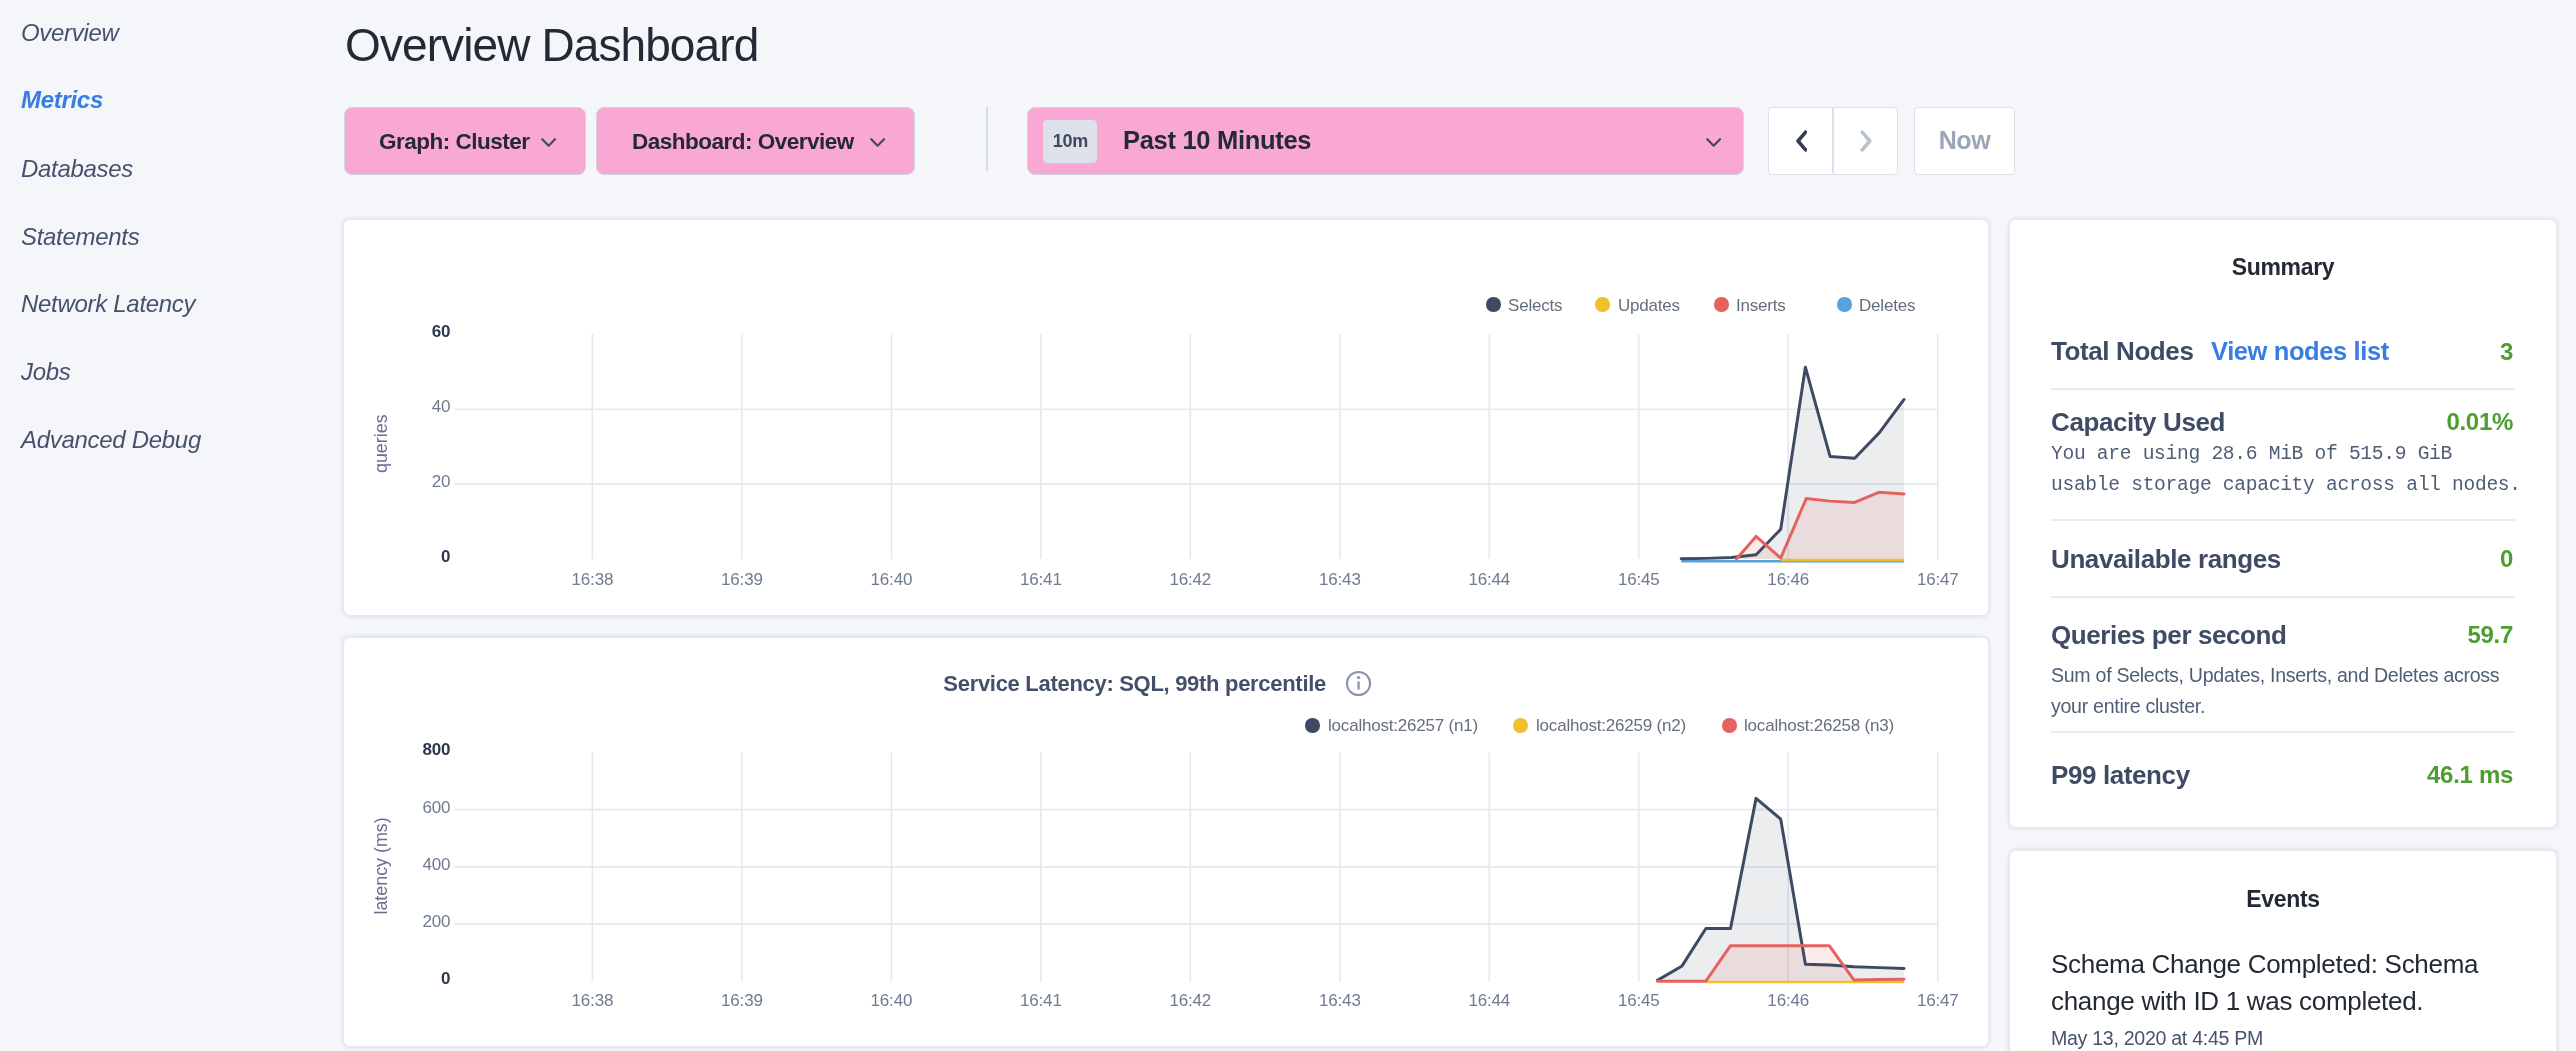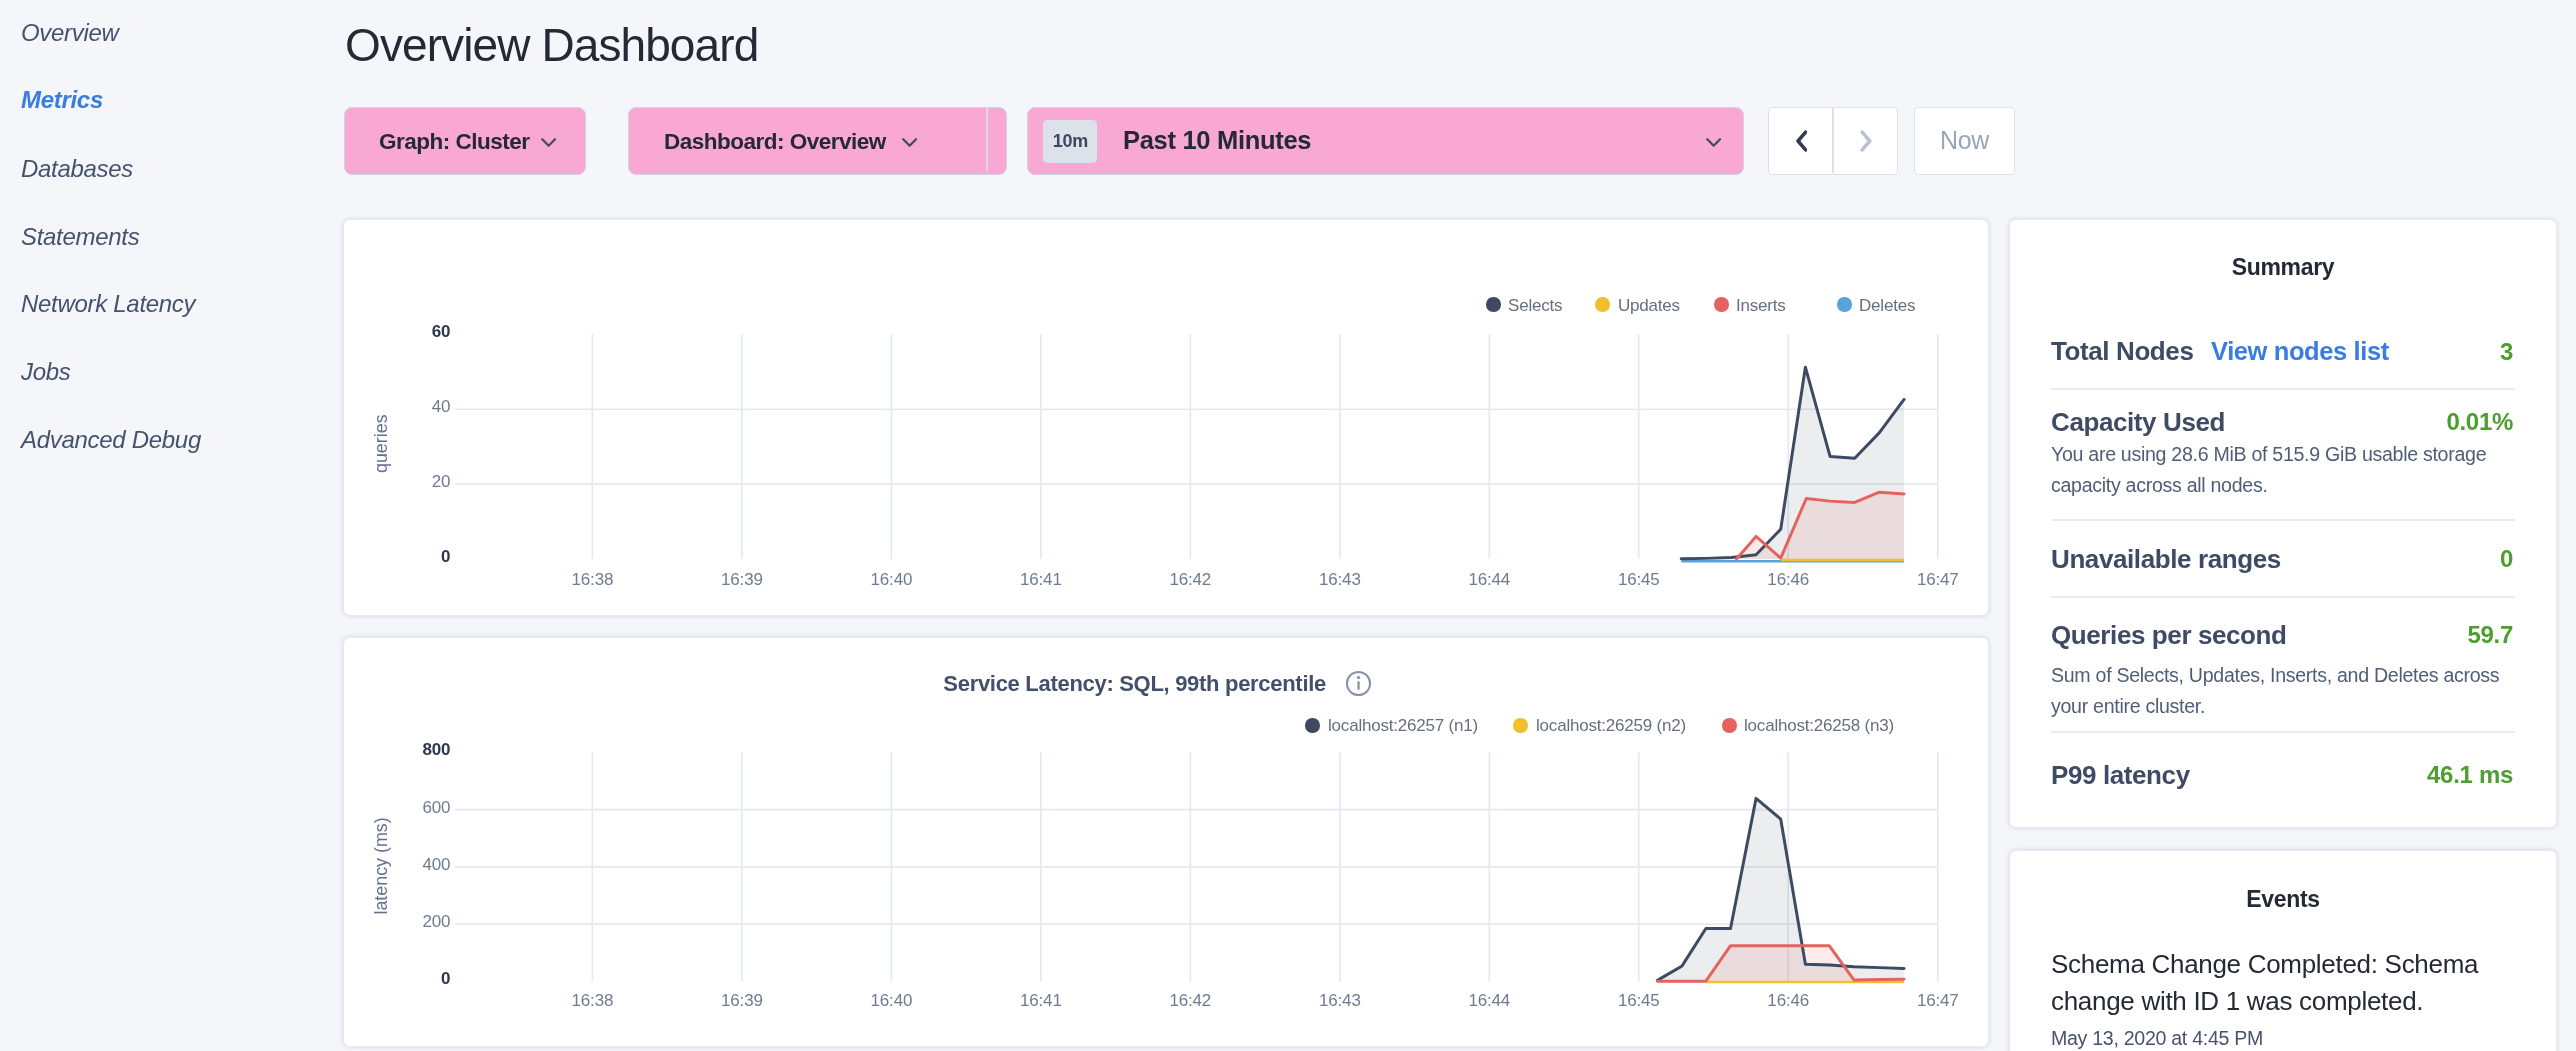"Dashboard: Overview" div.abs { left: 628px -> 596px; width: 379px -> 319px }
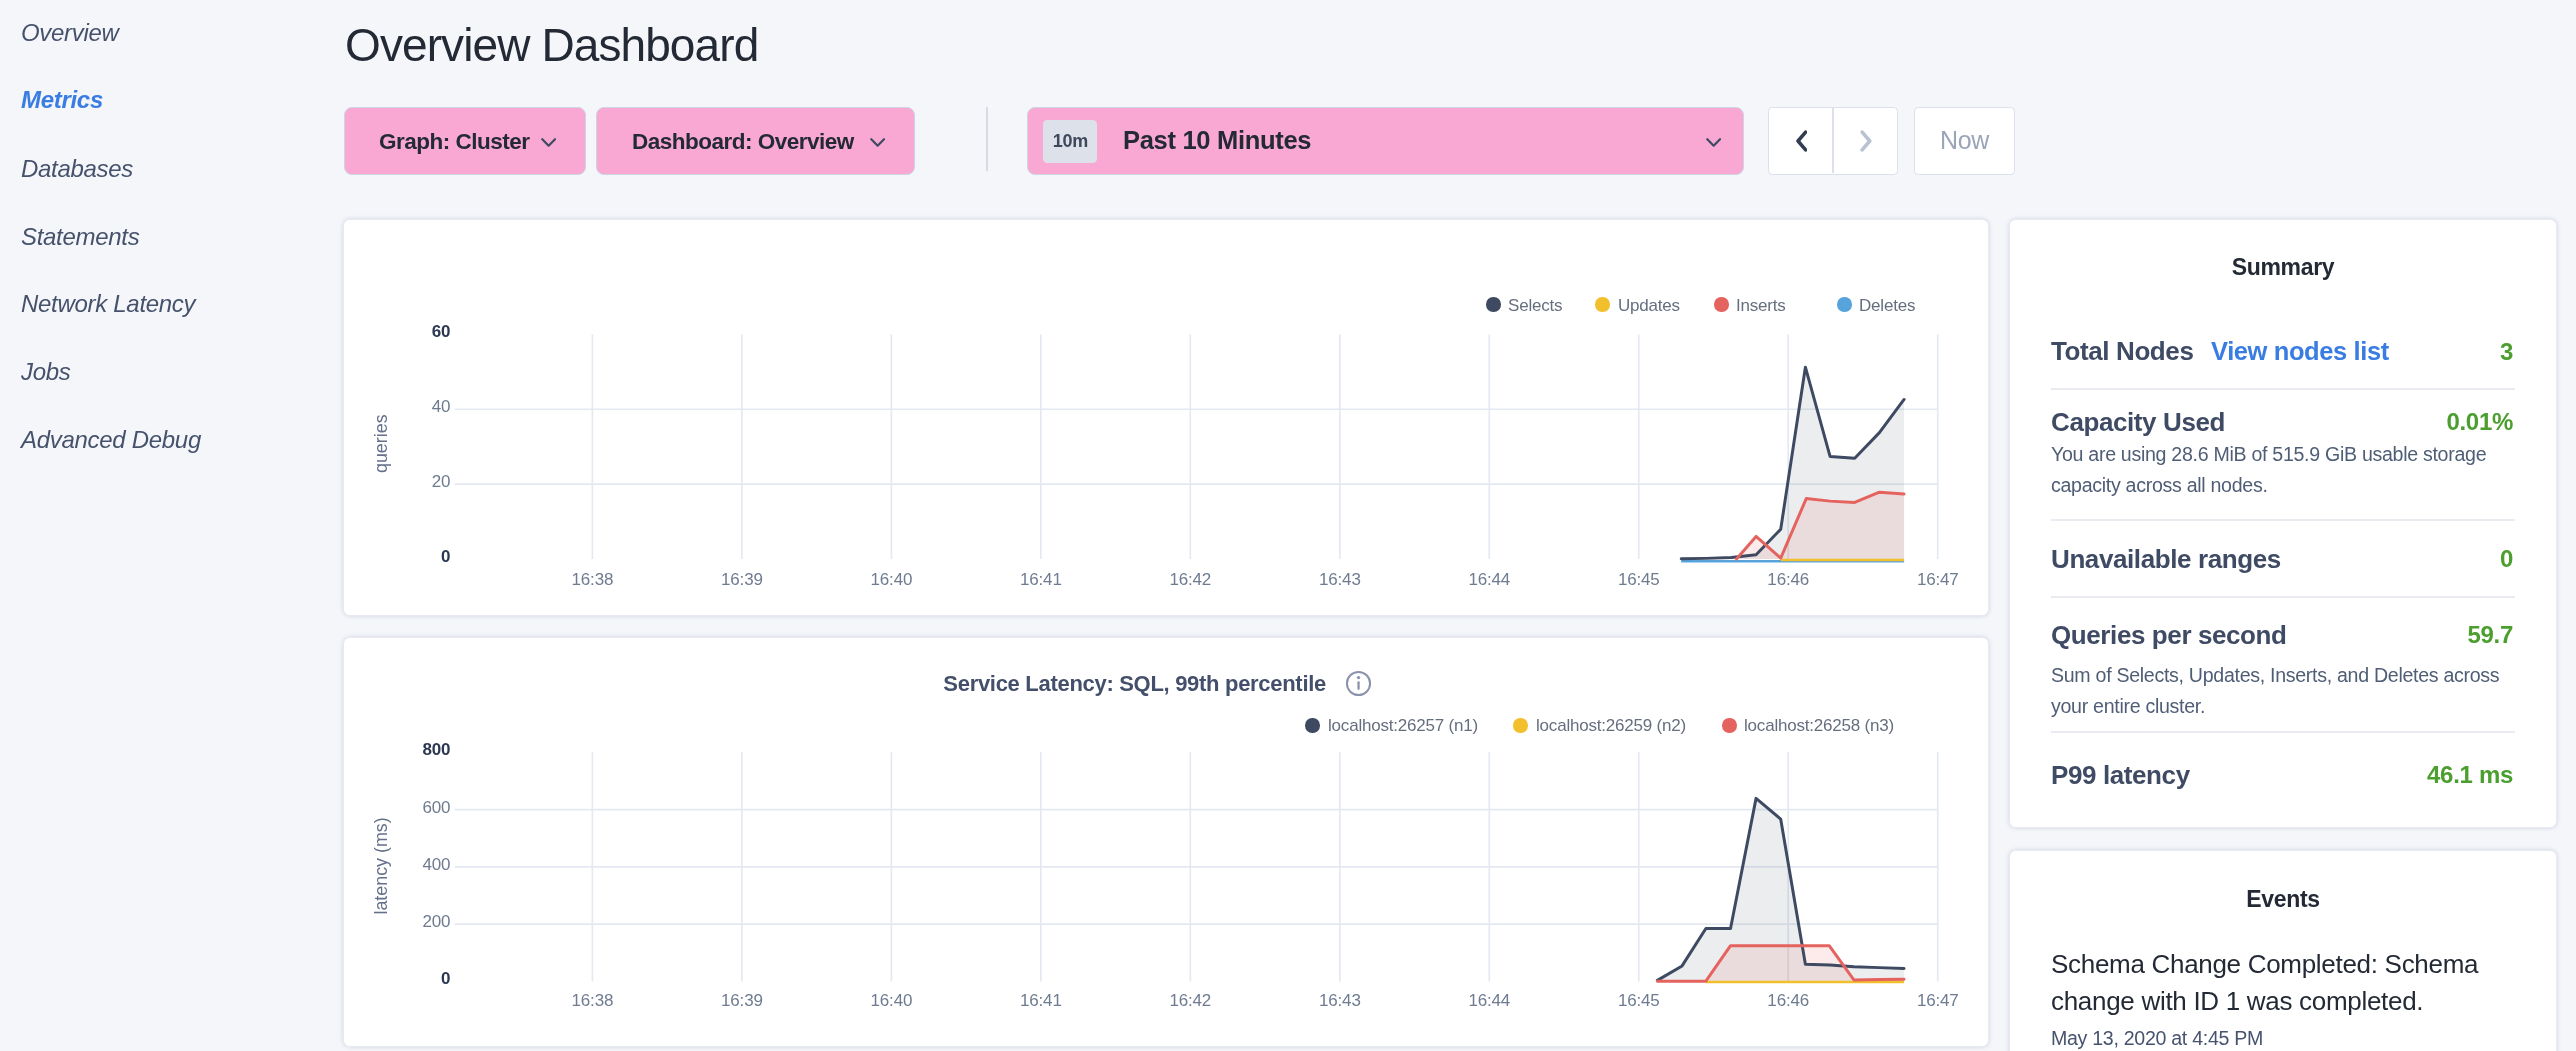"Now" div { font-weight: 400 -> 700 }
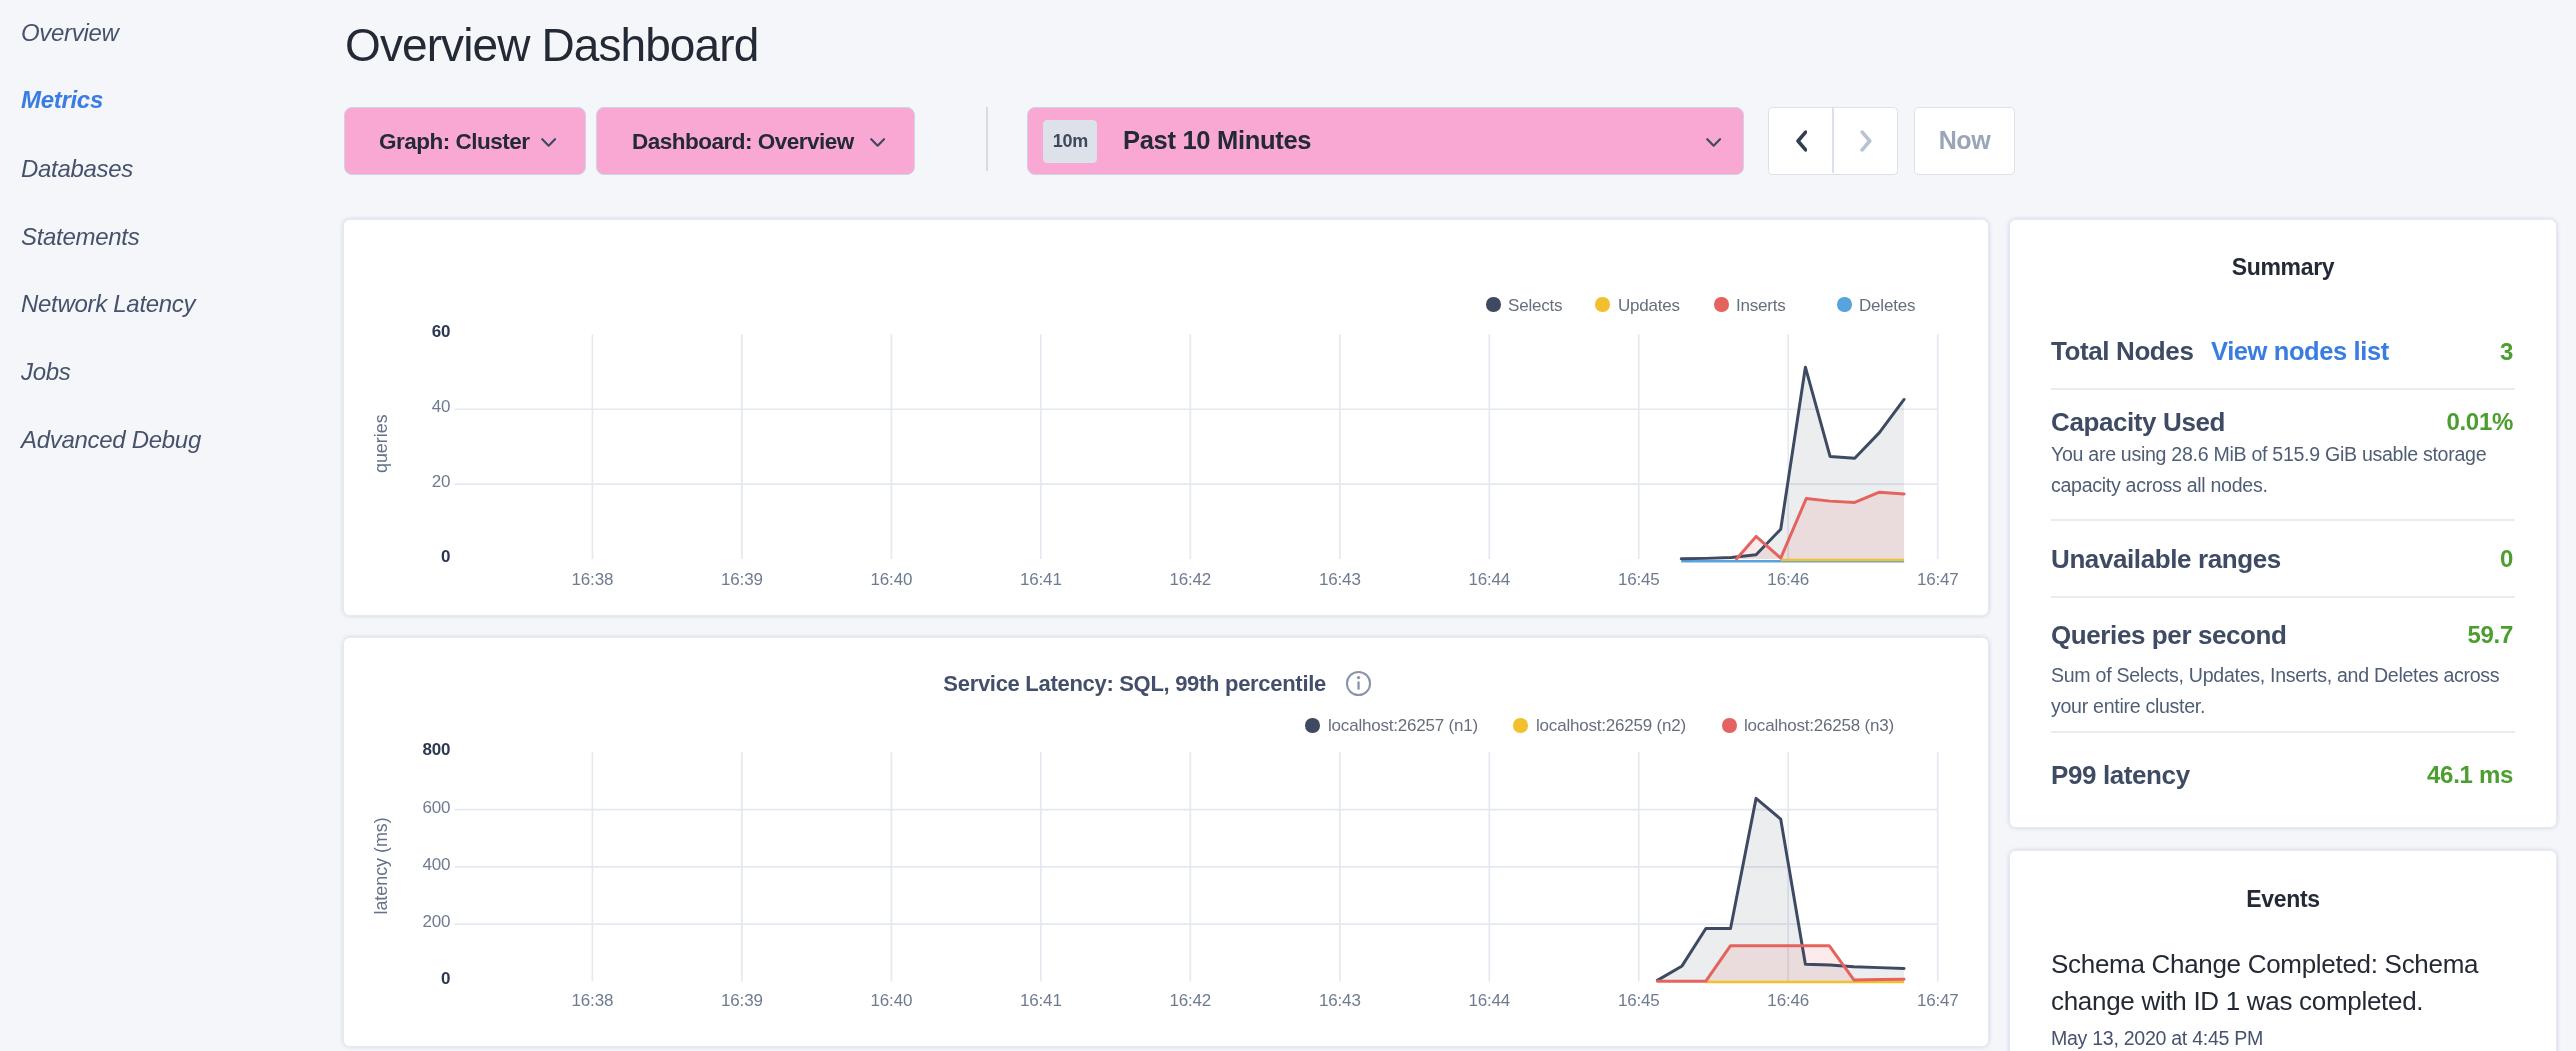"You are using 28.6 MiB" div.abs { font-family: none -> Liberation Mono, monospace }
